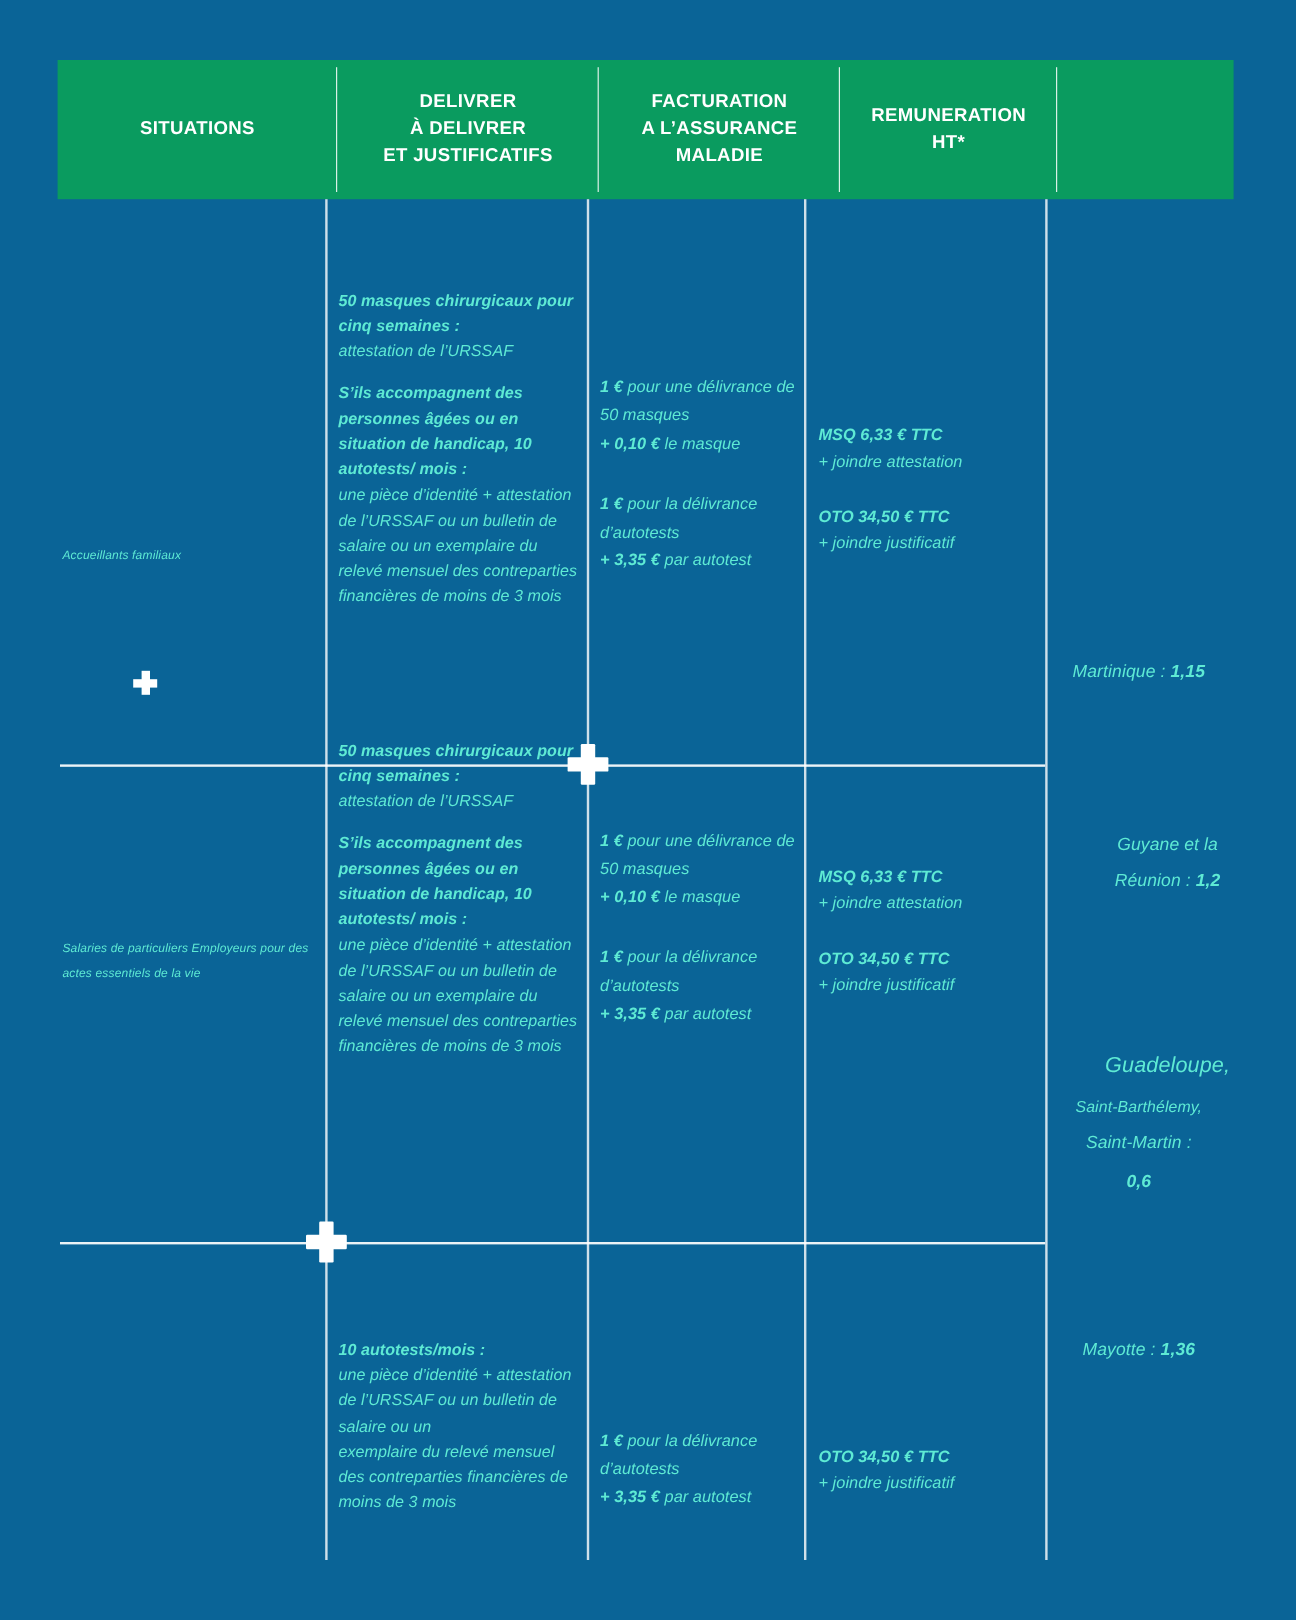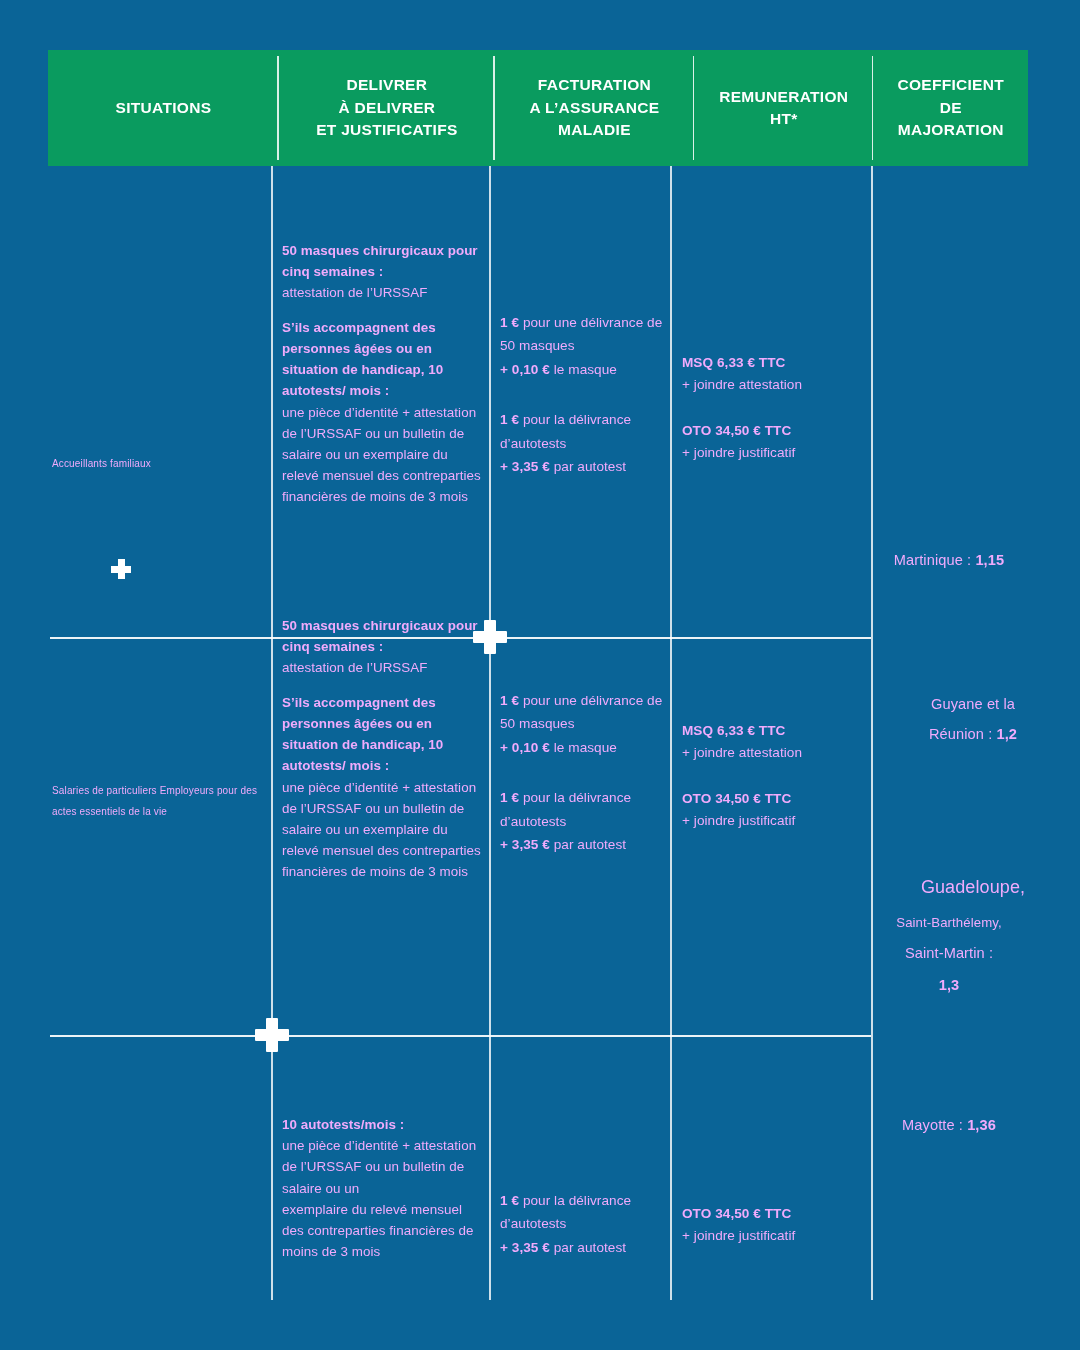"COEFFICIENT" div.th { html: <div> <div> <div>COEFFICIENT</div> <div>DE</div> <div>MAJORATION</div> </div> </div> -> none }
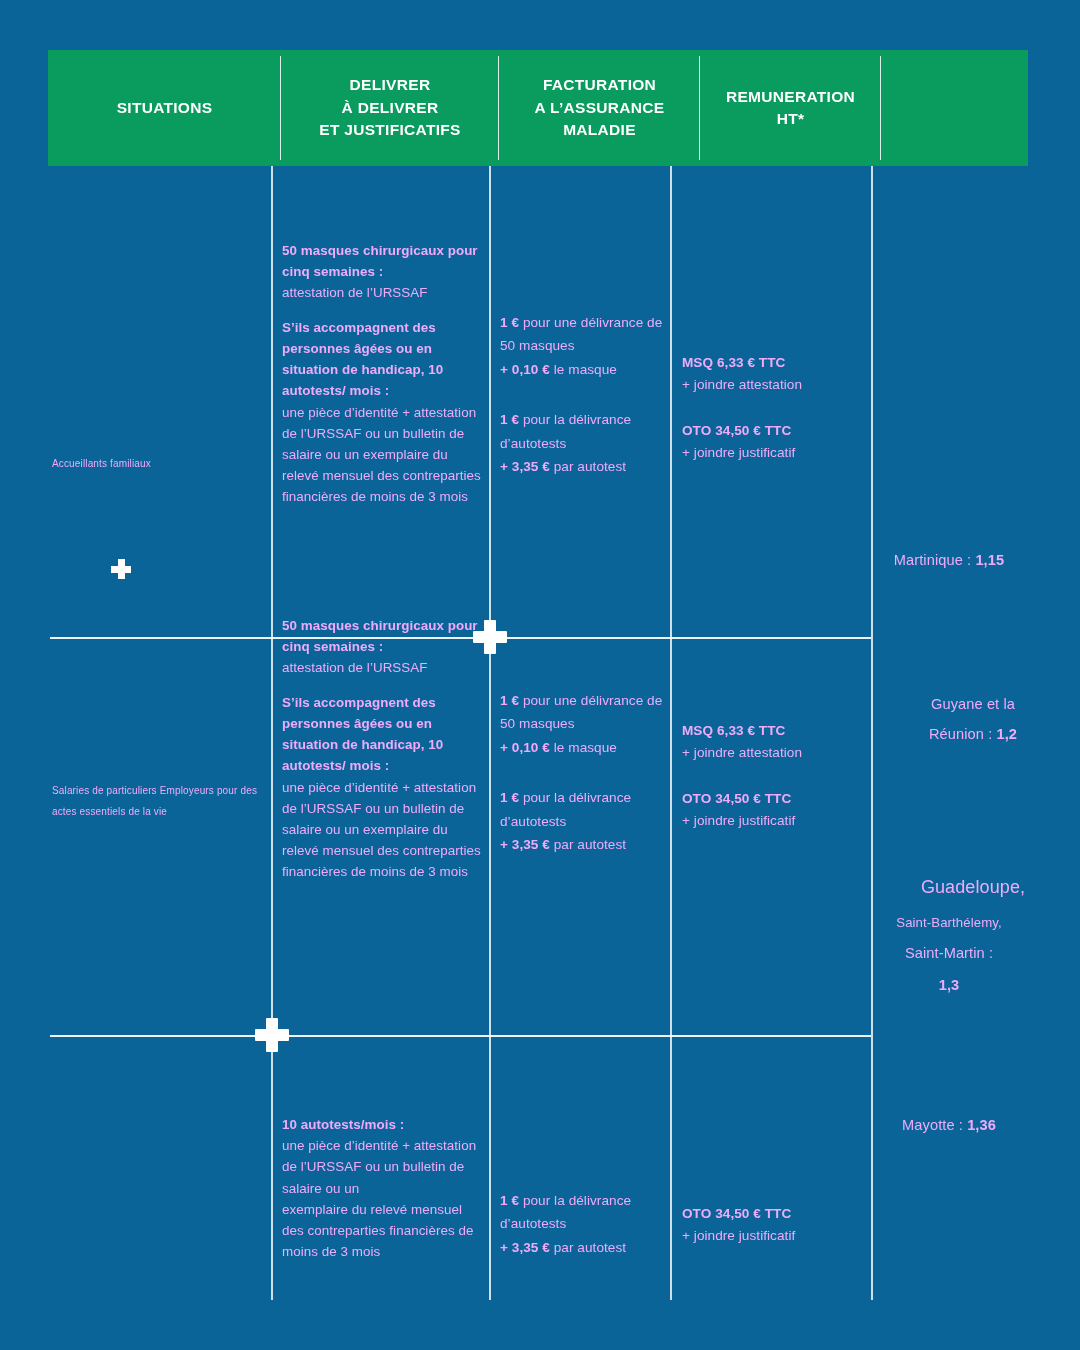"50 masques chirurgicaux pour cinq" .cell { color: #f0abfc -> #5eead4; font-style: none -> italic }
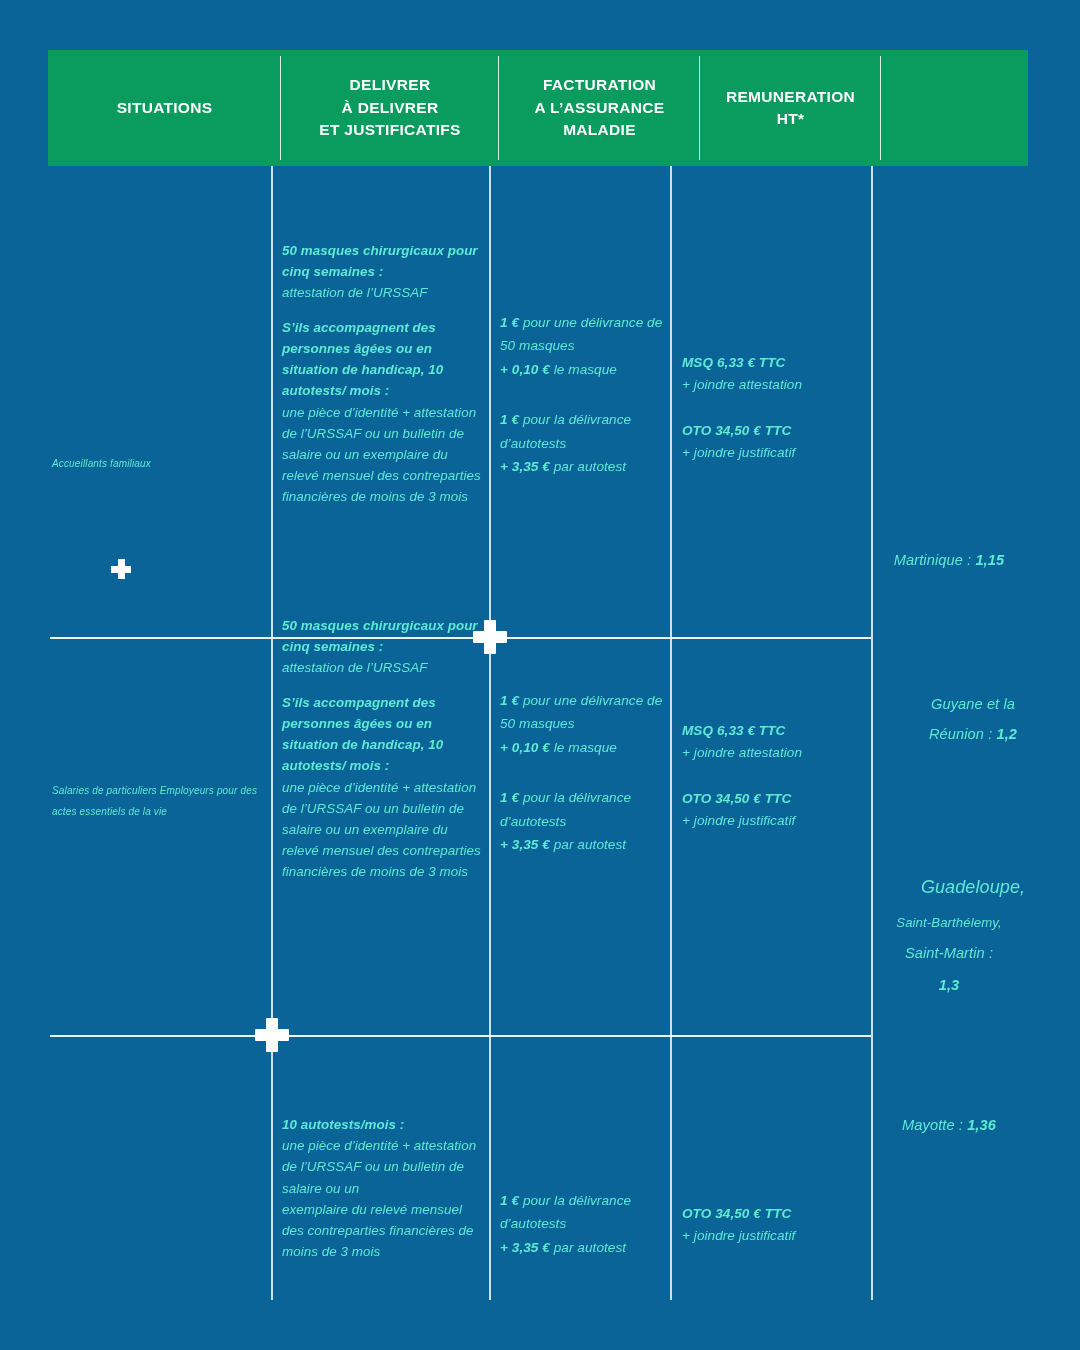"1,3" b { text: 1,3 -> 0,6 }
